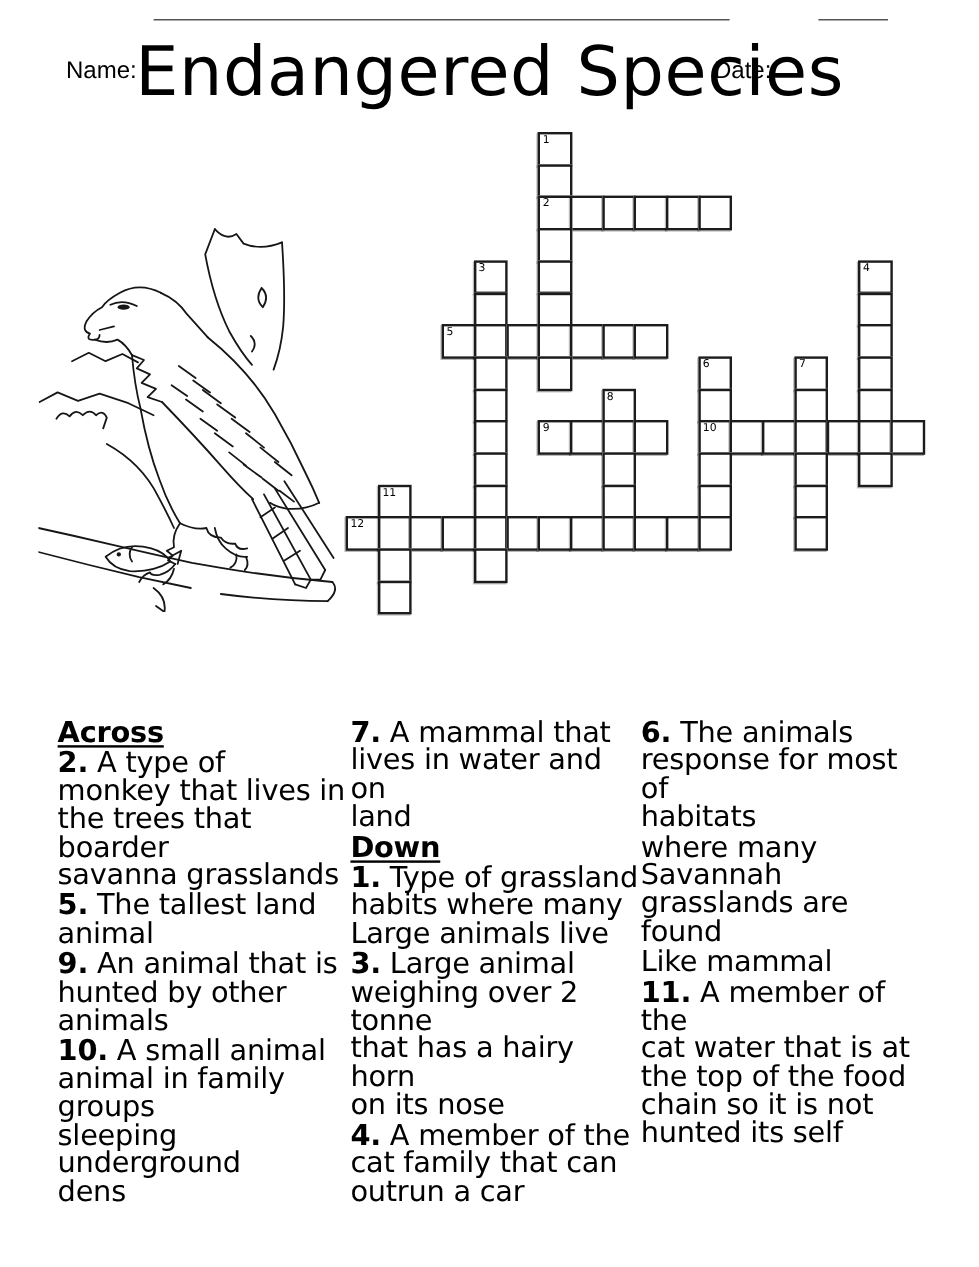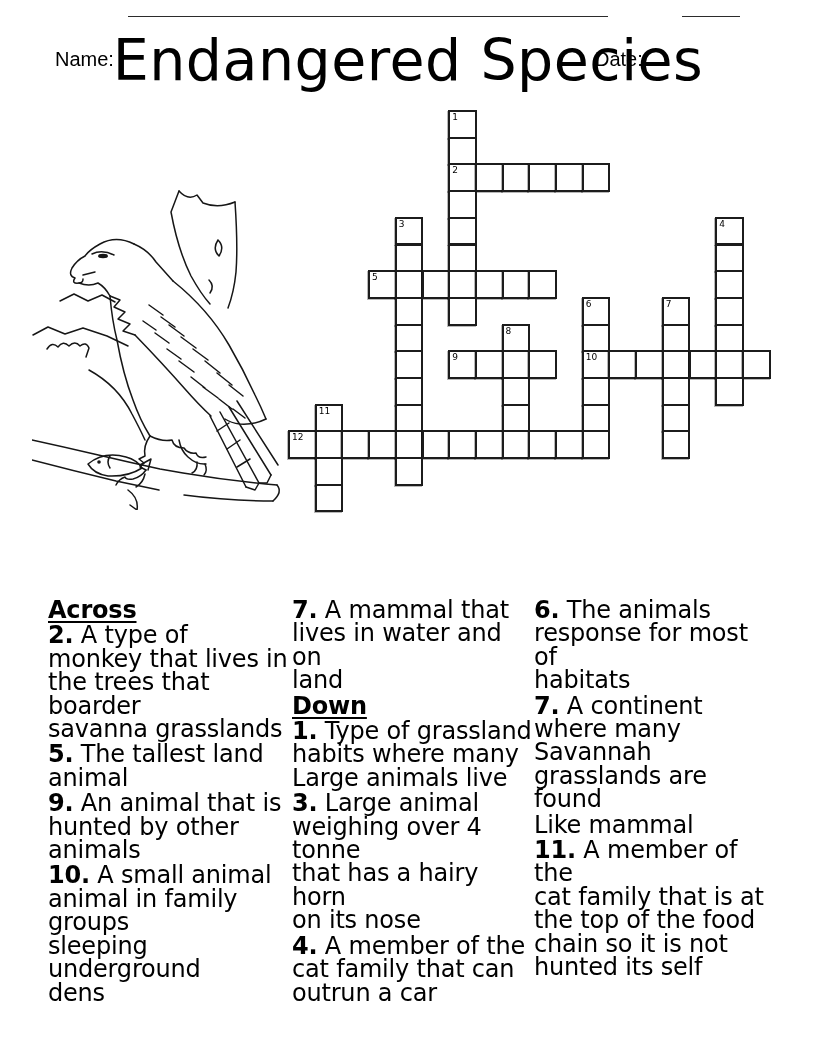"7. A continent" div.clue-line { html: <div><span>7.</span>&nbsp;A continent</div> -> none }
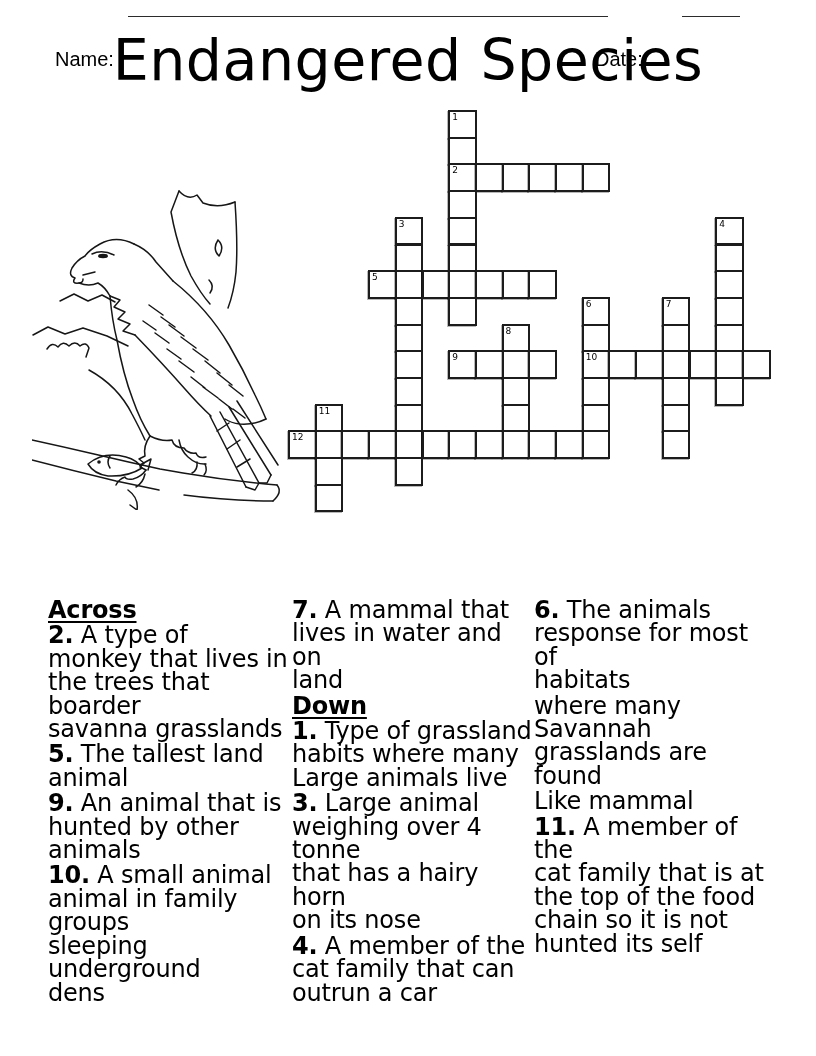"weighing over 4 tonne" div.clue-line { text: 4 -> 2 }
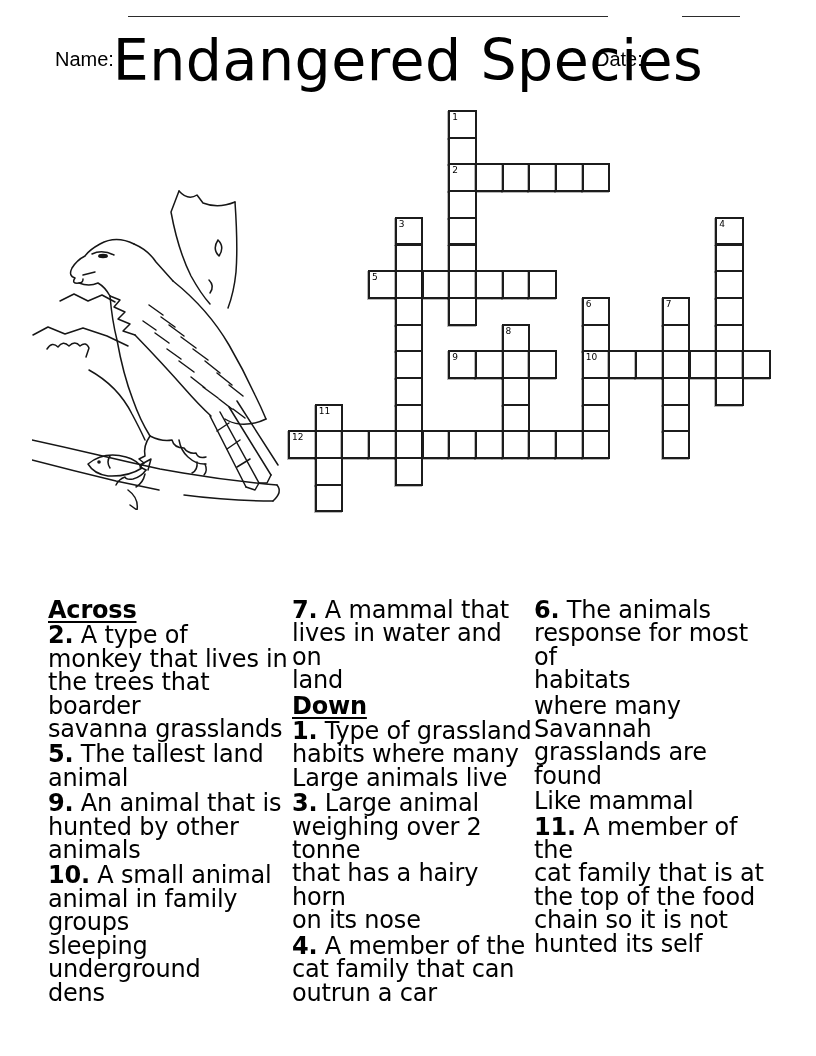"cat family that is at" div.clue-line { text: family -> water }
